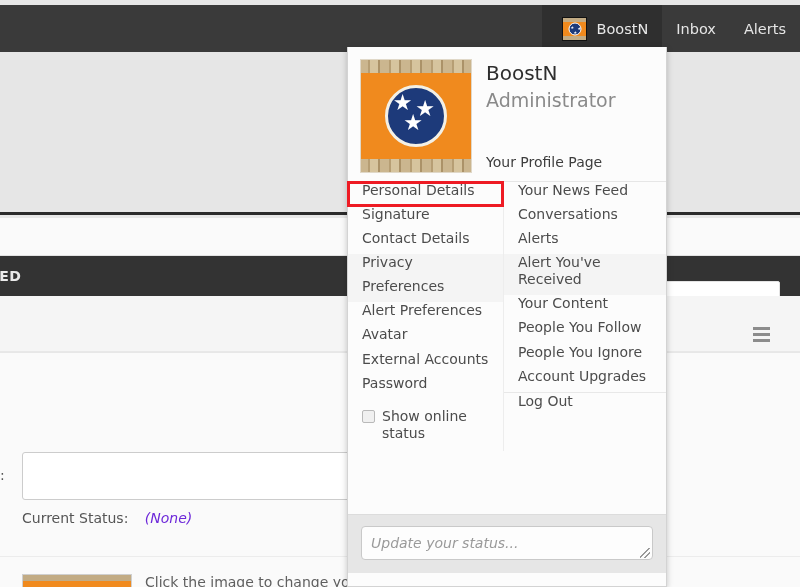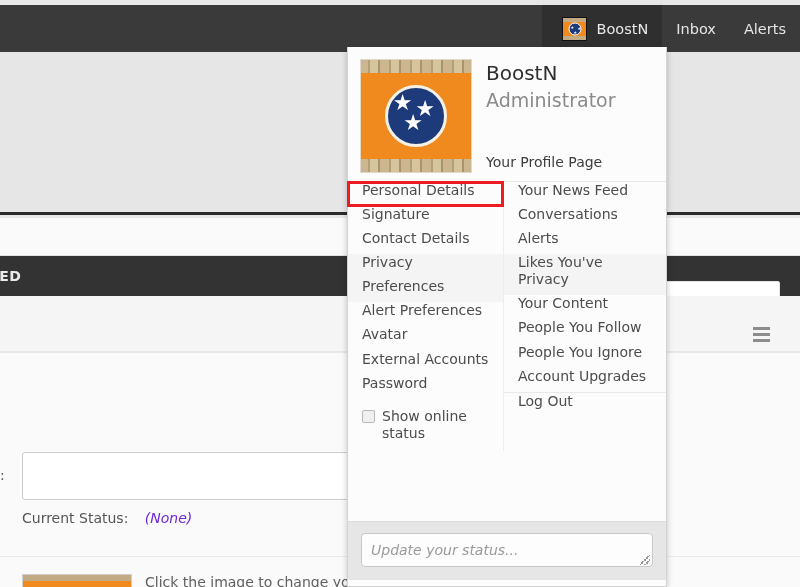"Likes You've Privacy" span { text: Likes You've Privacy -> Alert You've Received }
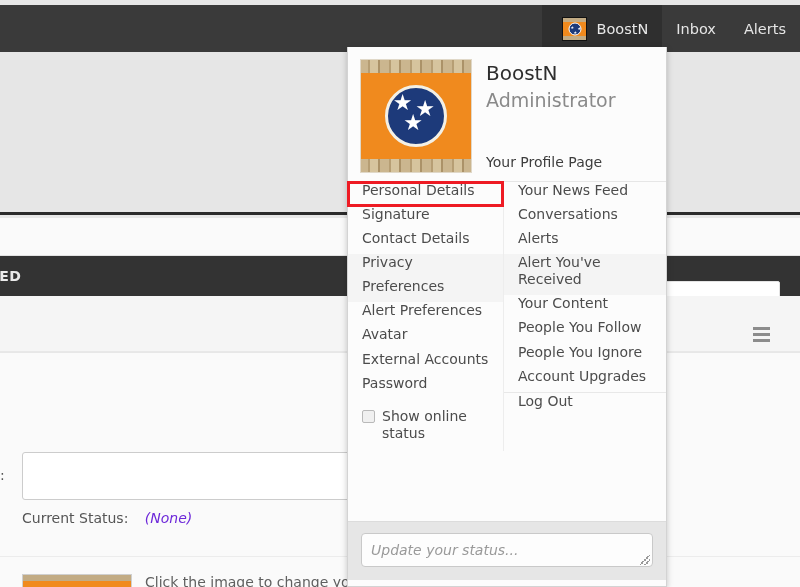"Update your status..." #panel-foot { bottom: 6px -> 13px }
